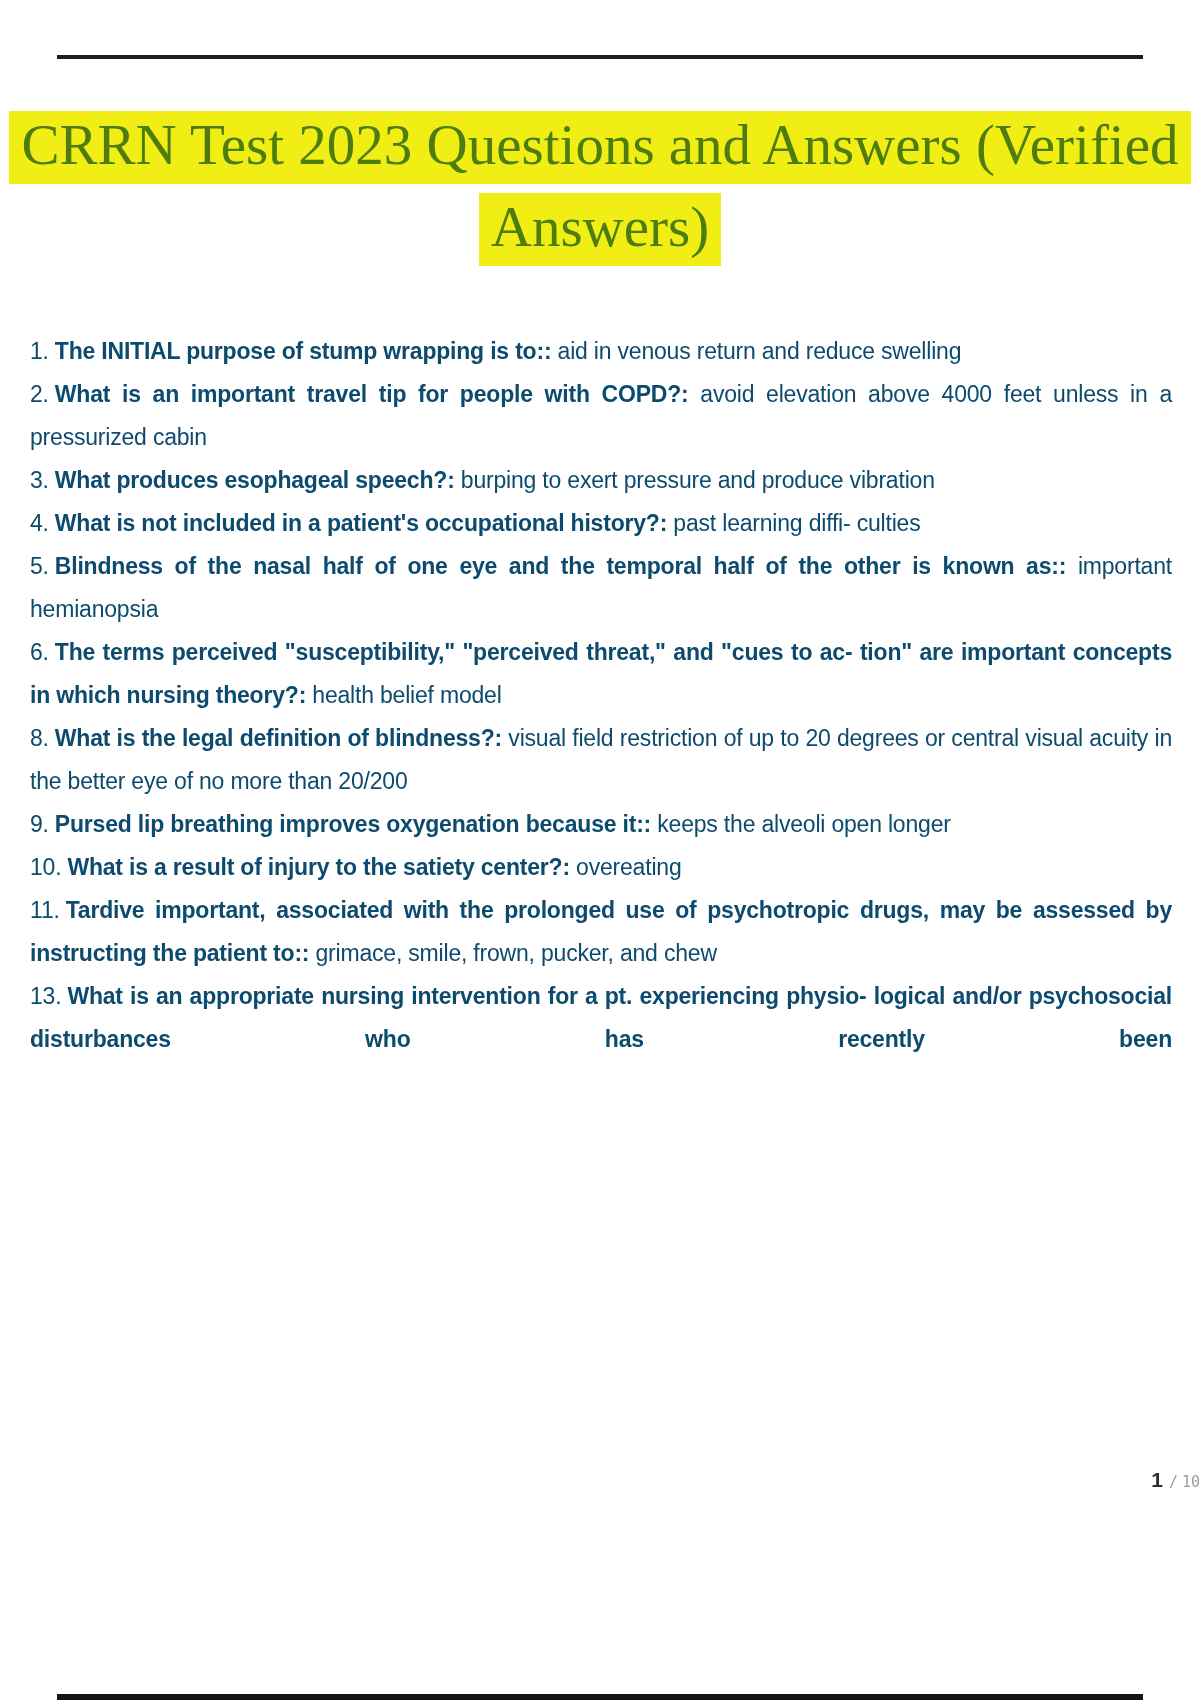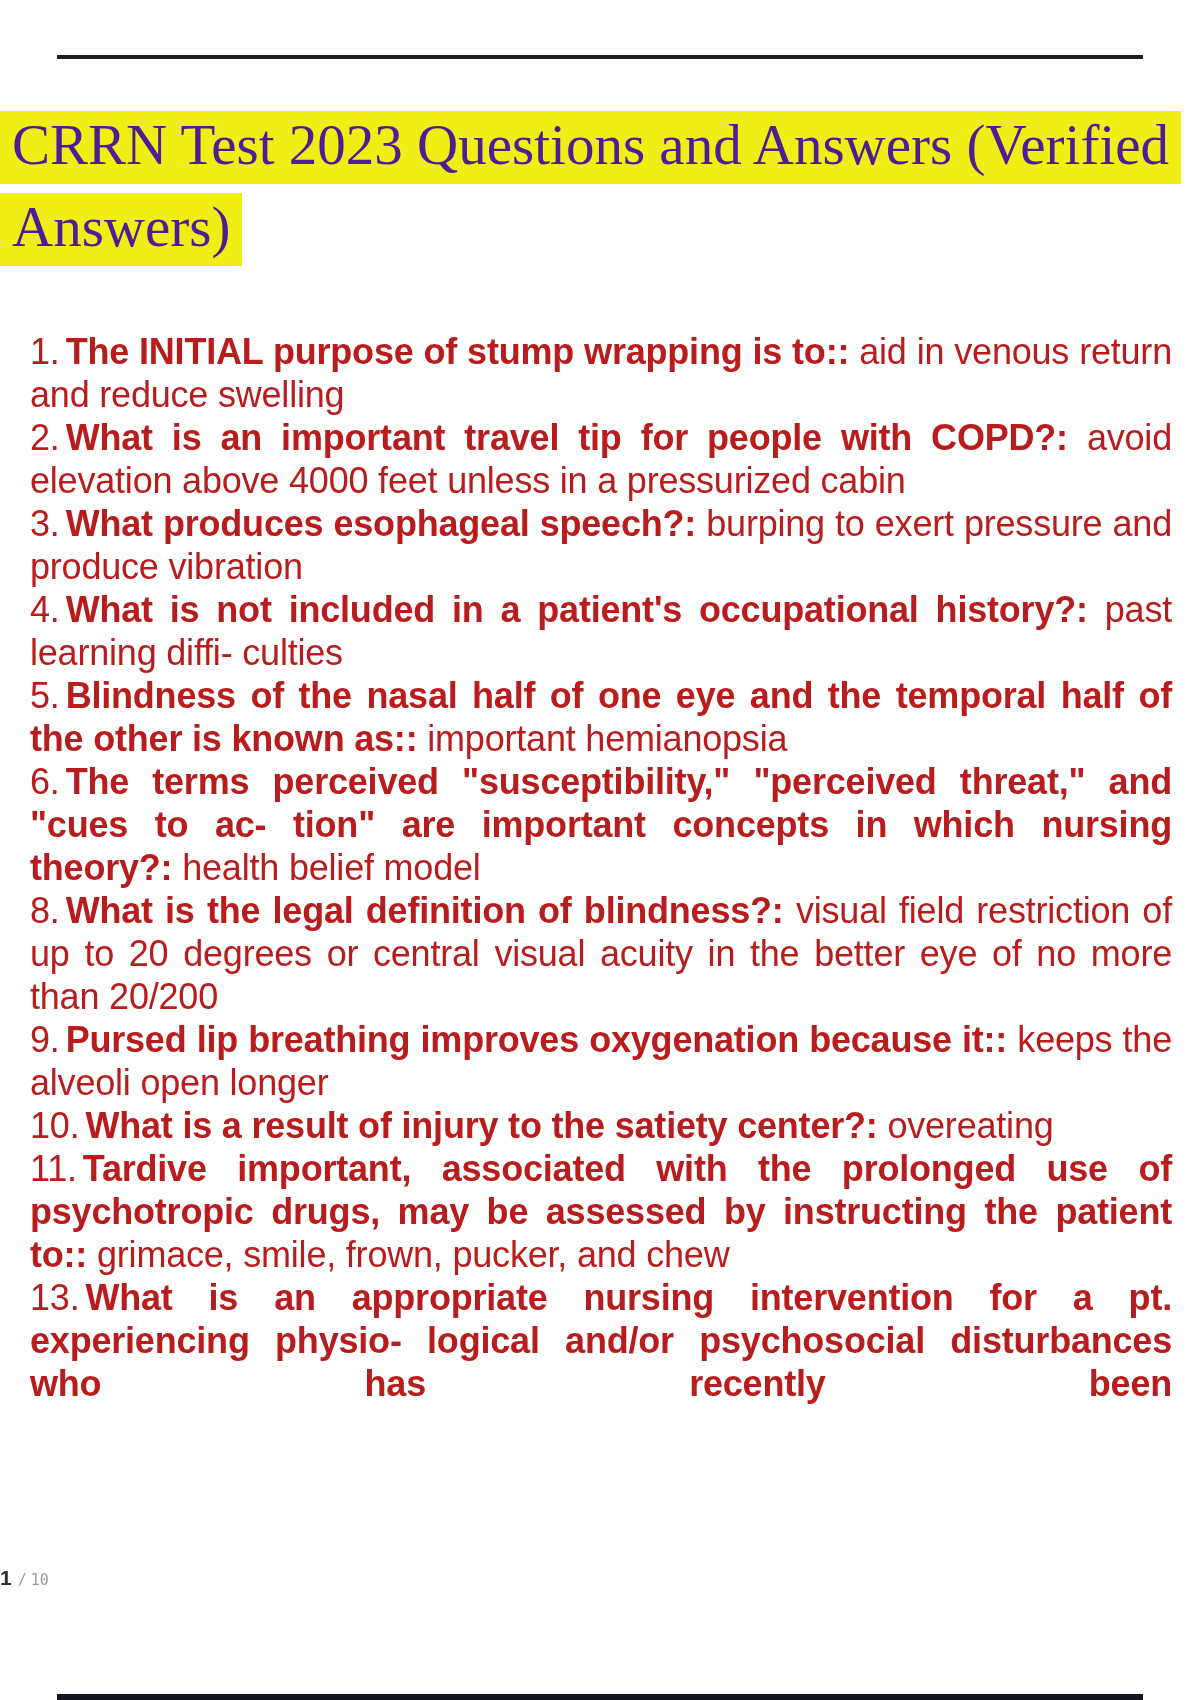"CRRN Test 2023 Questions and" .title { color: #4c1d95 -> #4d7c0f; text-align: none -> center }
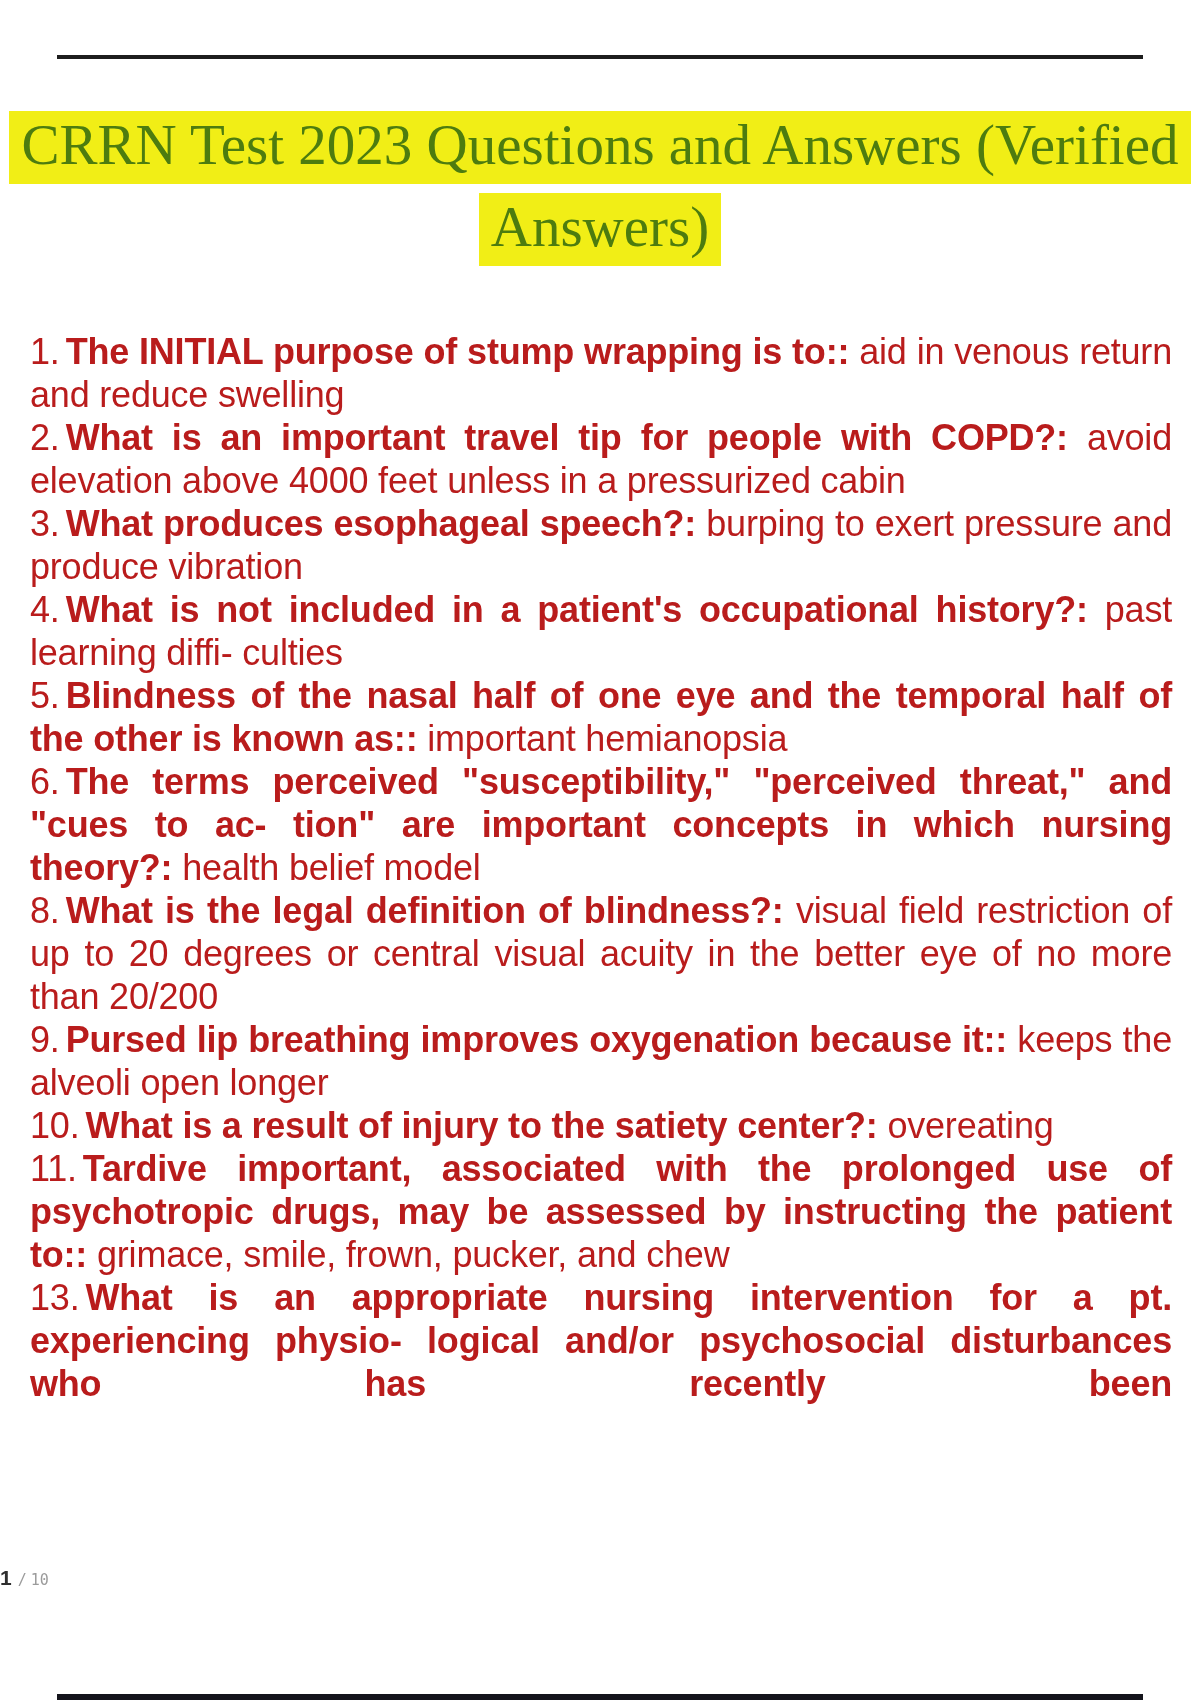"1. The INITIAL purpose of" .content { color: #b91c1c -> #0c4a6e; font-size: 36px -> 23px }
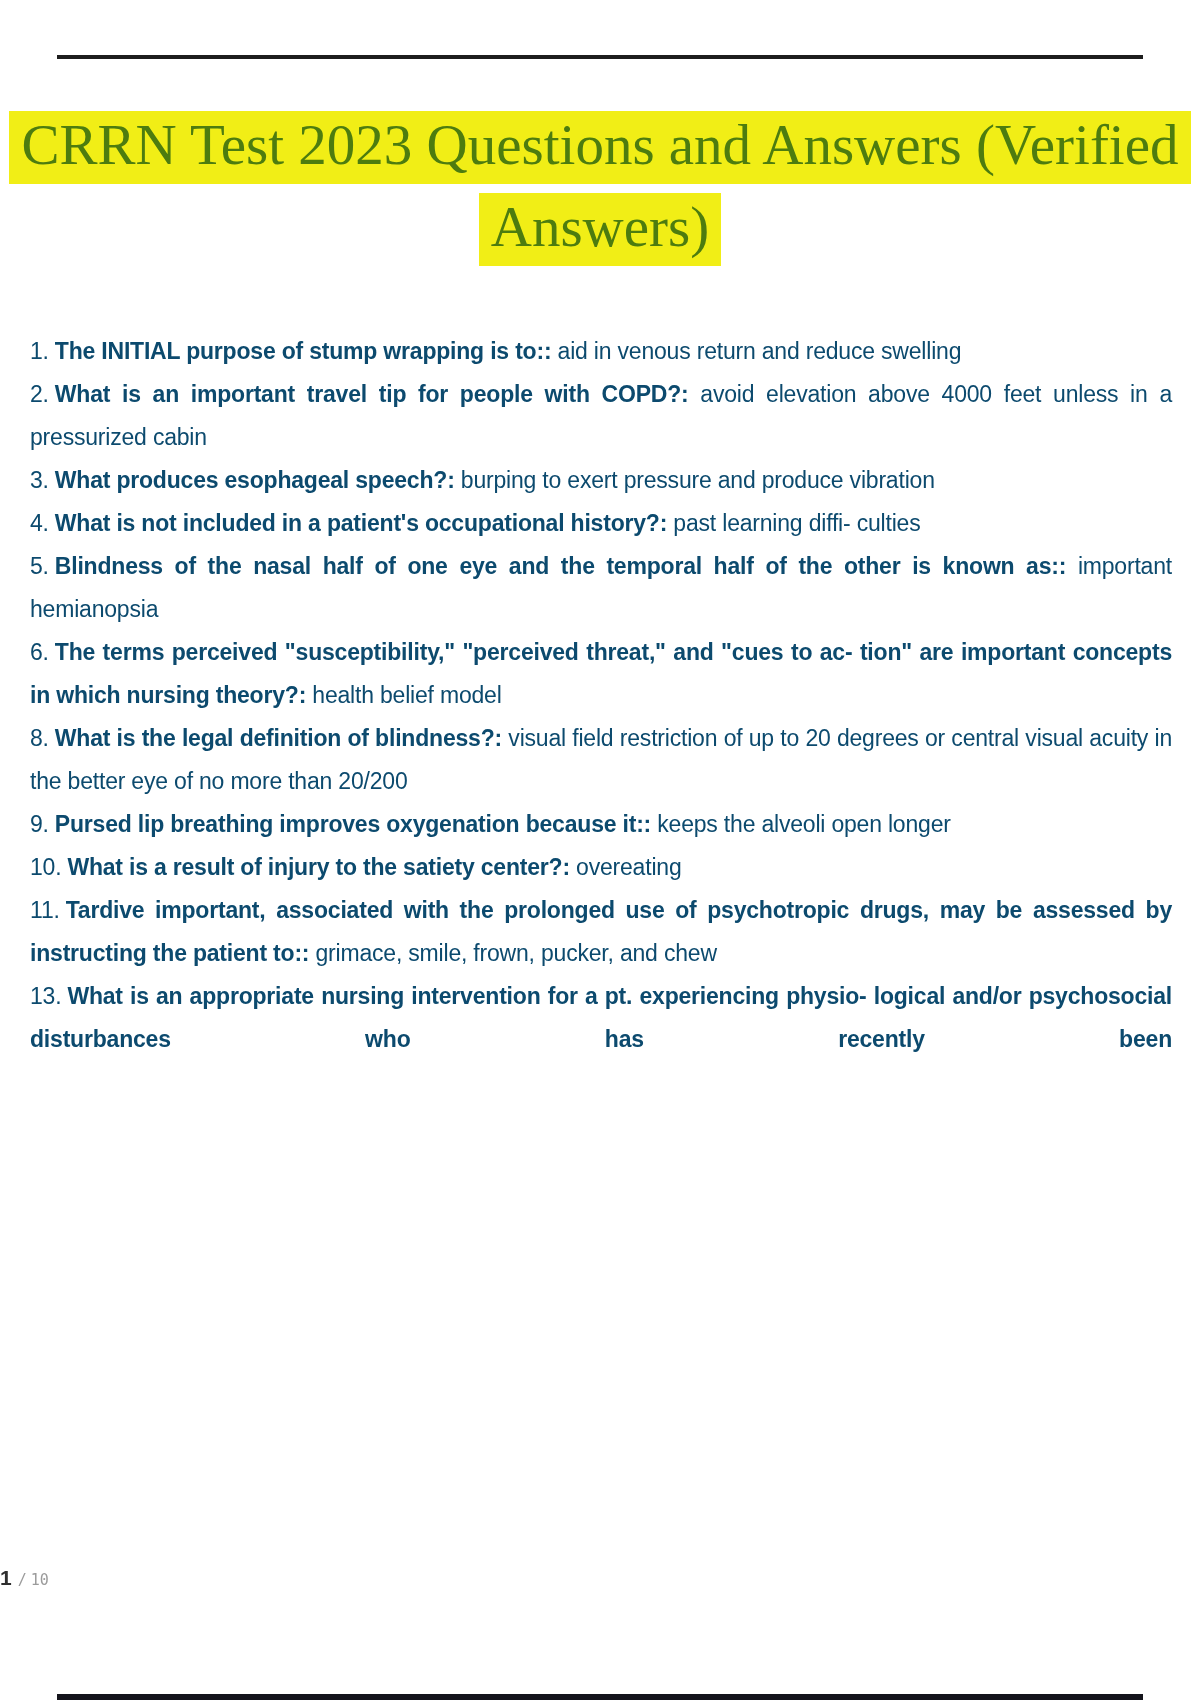"1 / 10" .footer { text-align: left -> right; top: 1566px -> 1468px }
